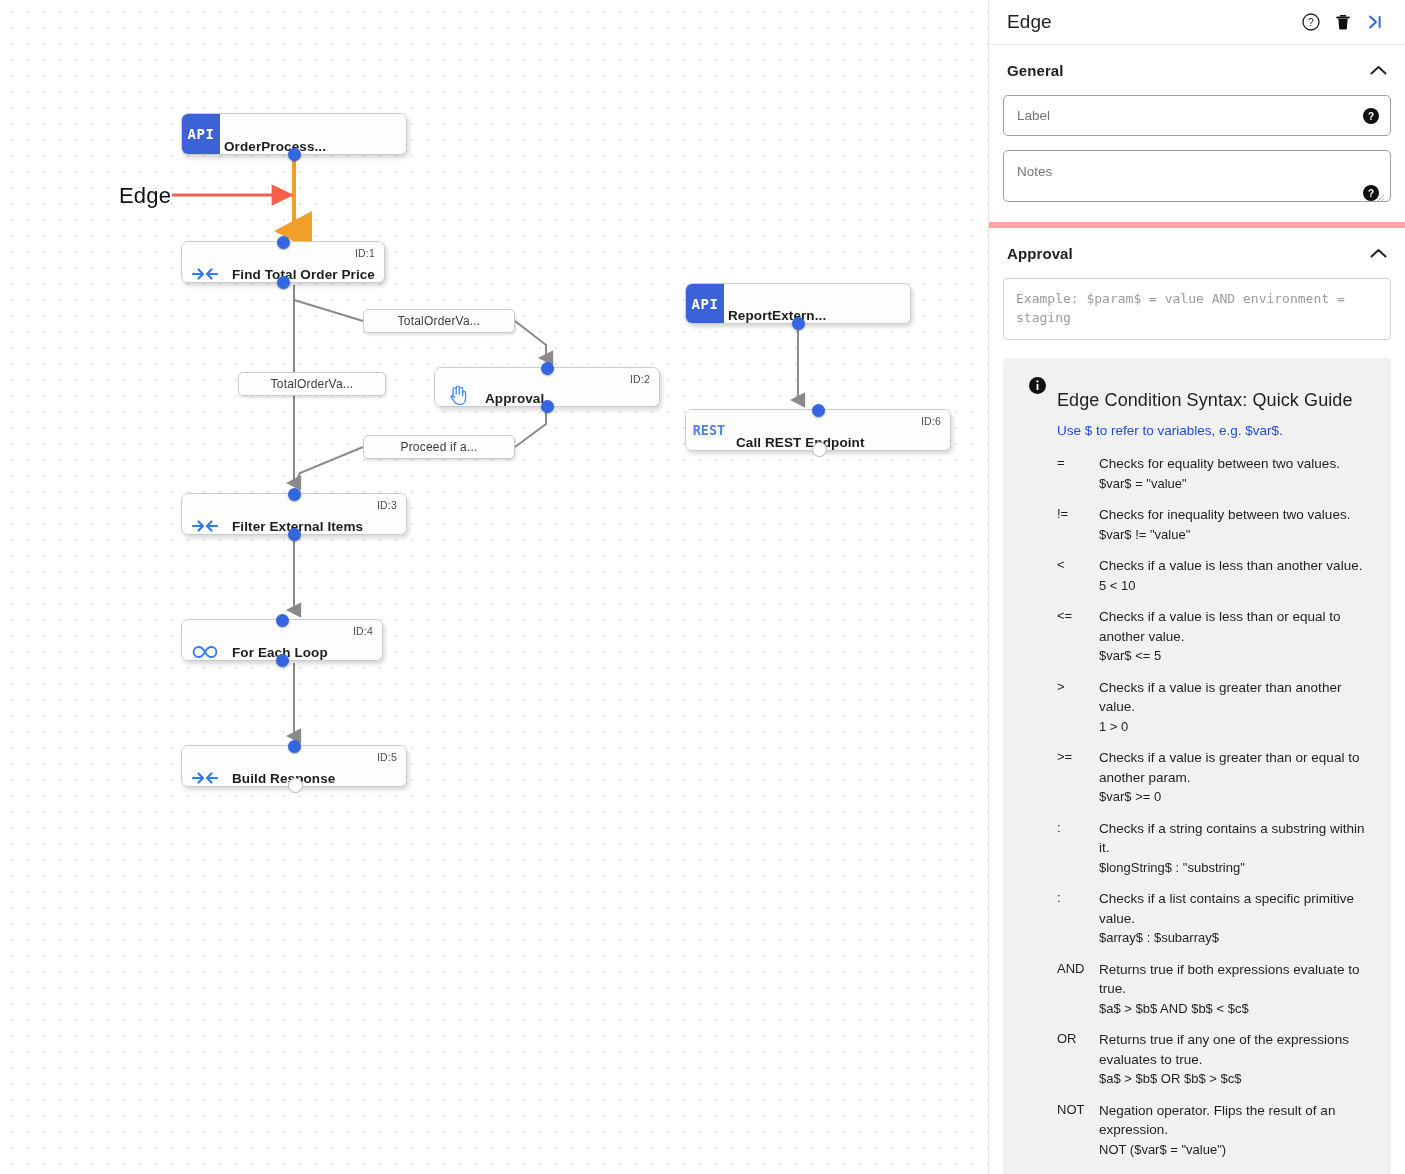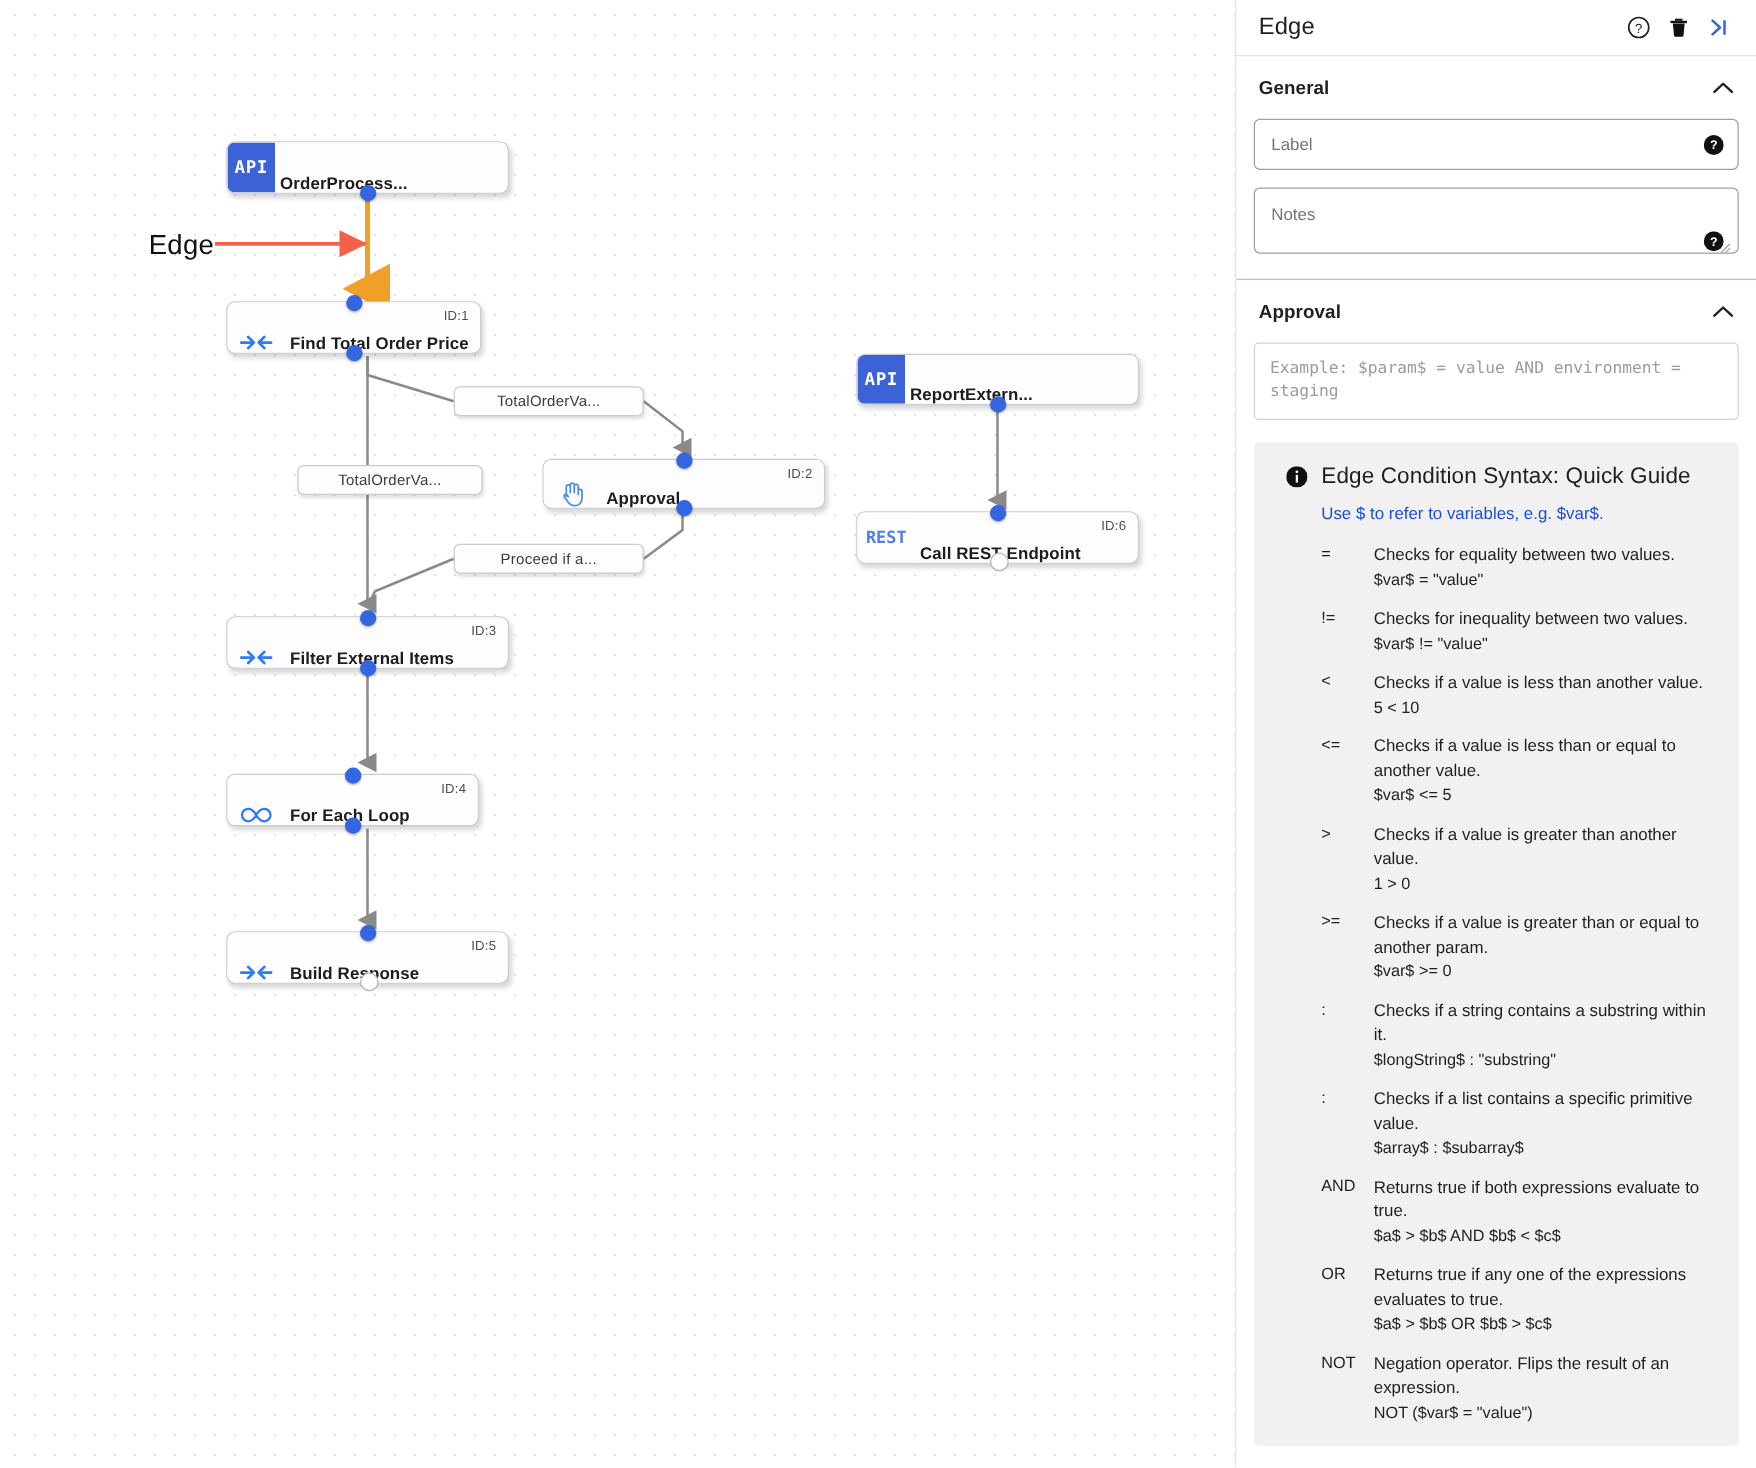"General" .section { border-bottom: 1px solid #fca5a5 -> 6px solid #fca5a5 }
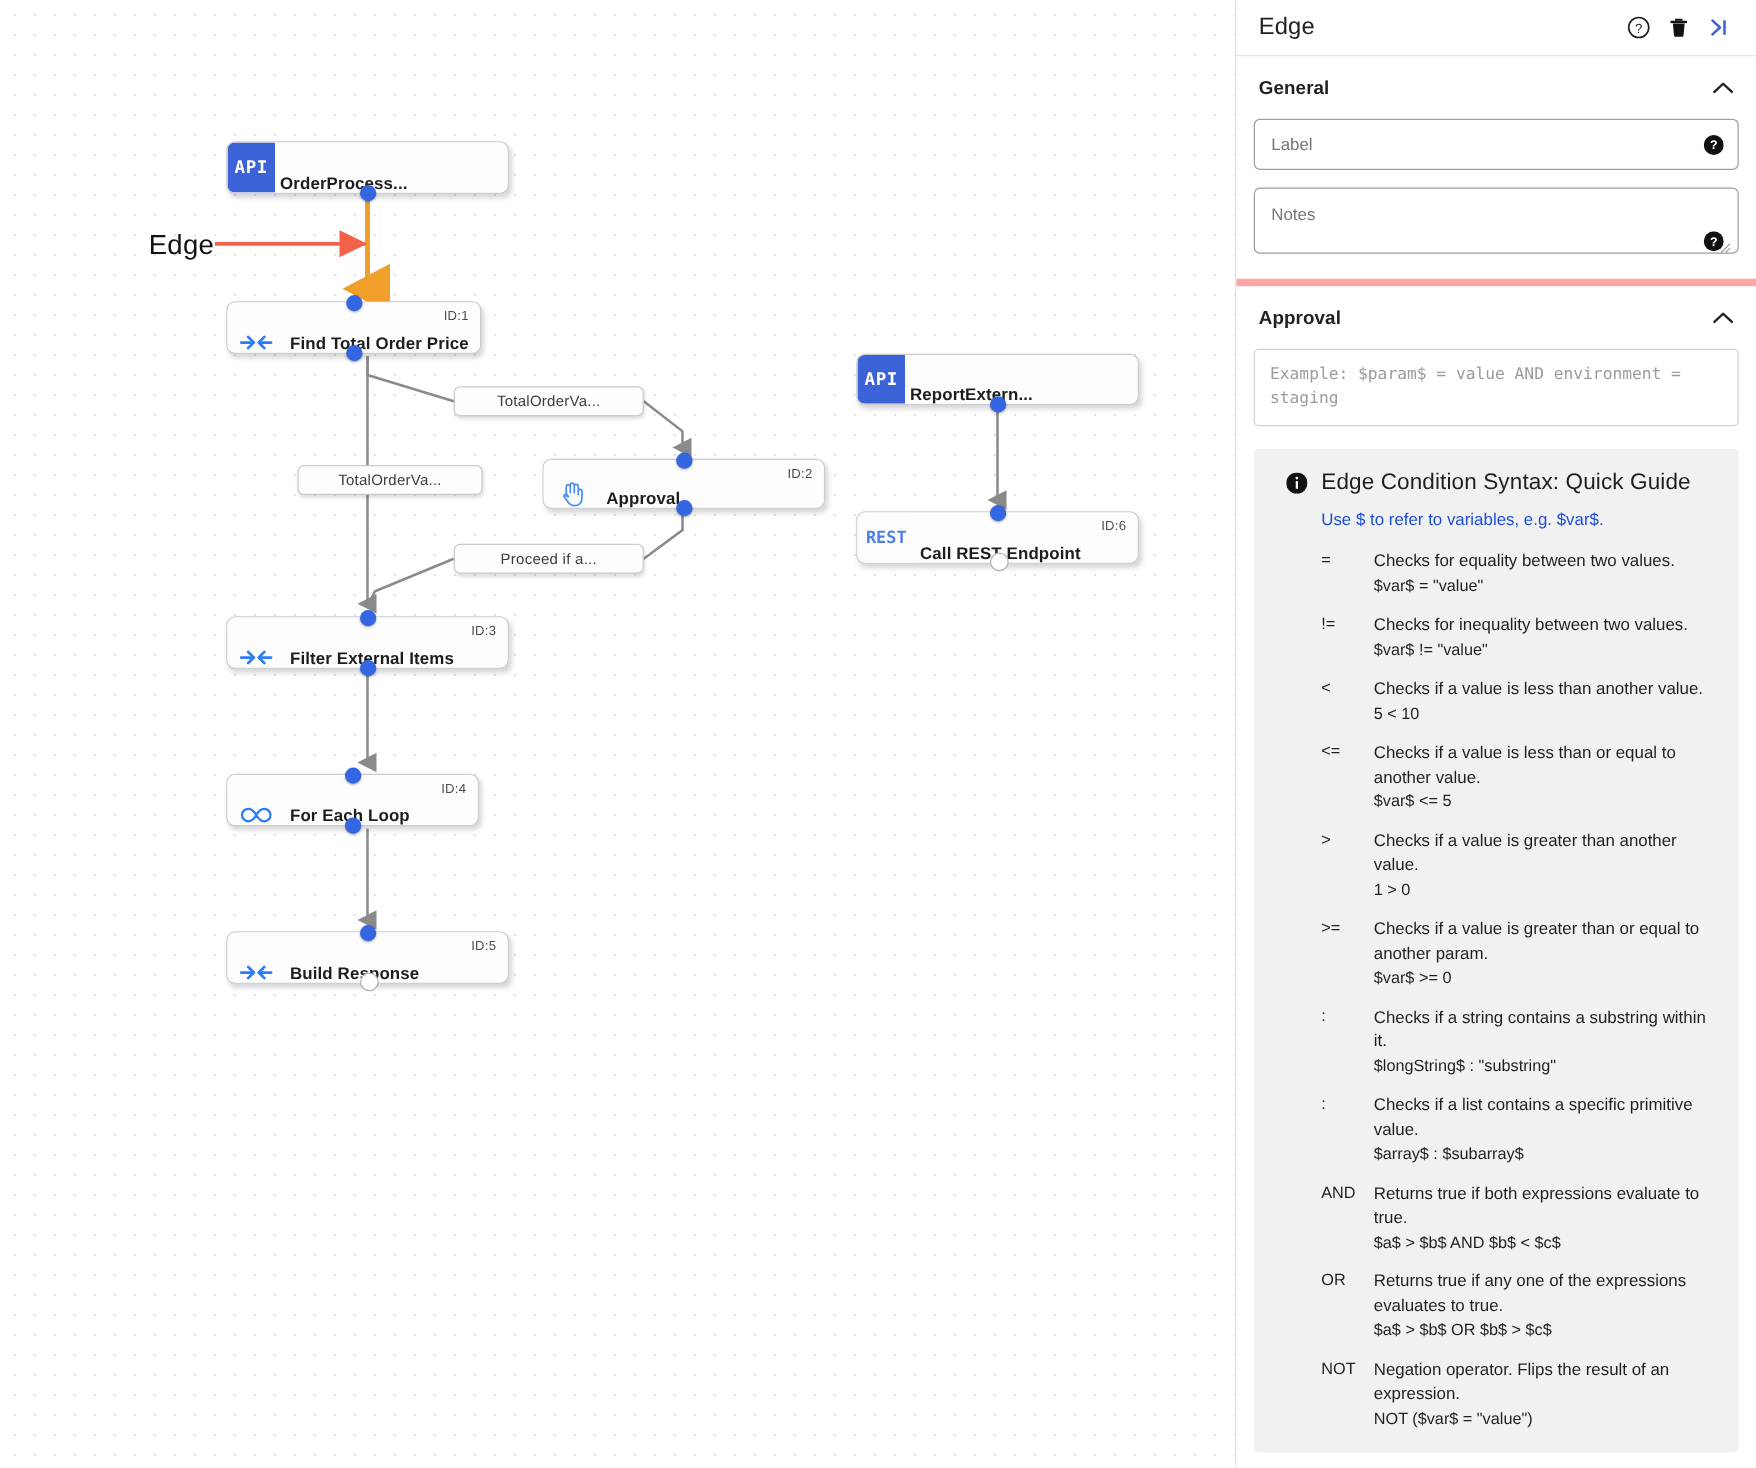"Edge Condition Syntax: Quick Guide" .guide-title { margin: 0 0 12px 0 -> 16px 0 12px 0 }
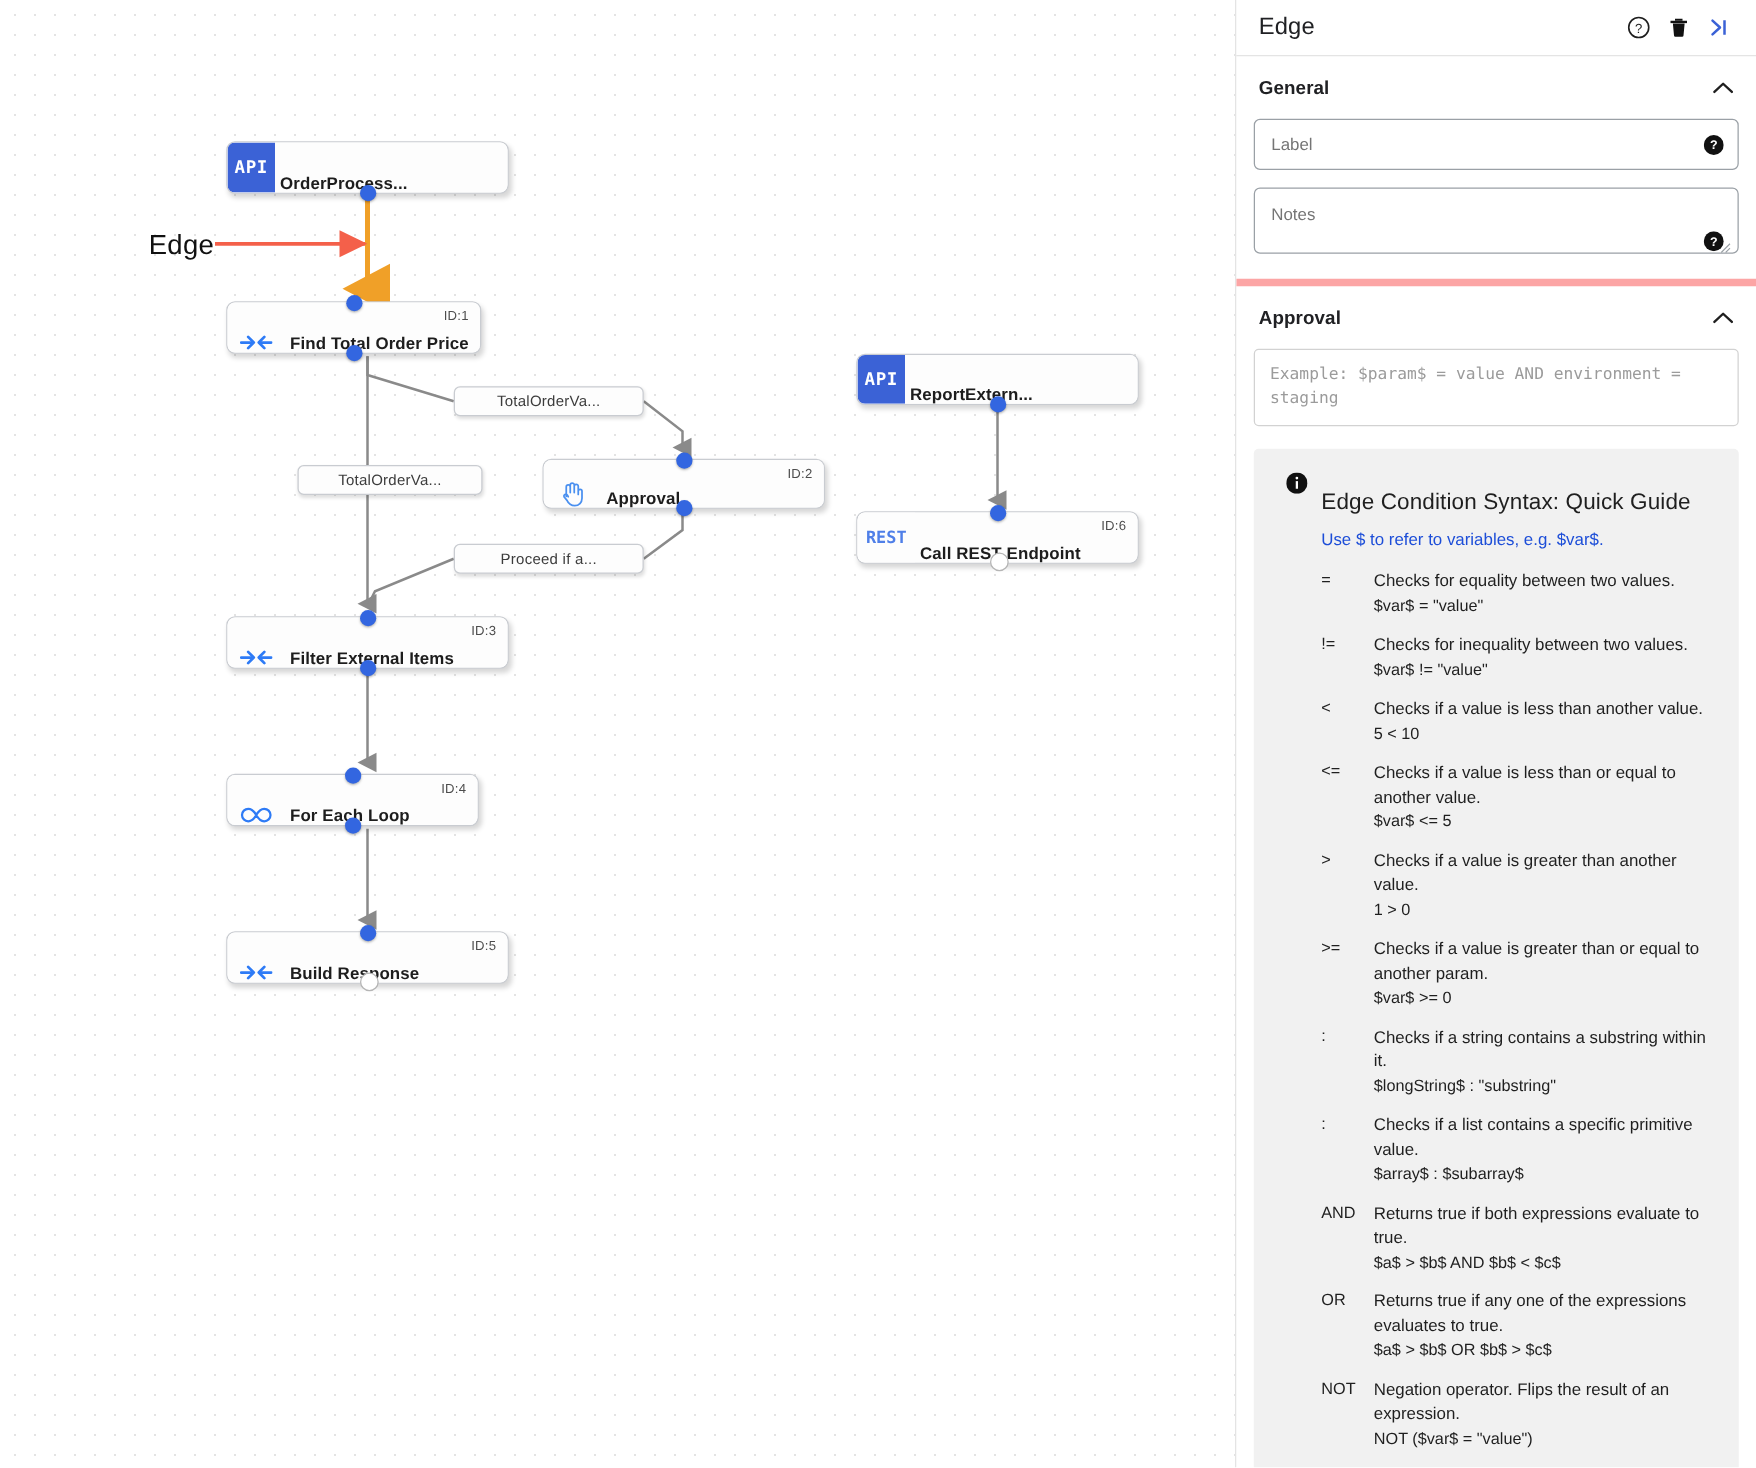"REST" div.node { width: 226px -> 266px }
